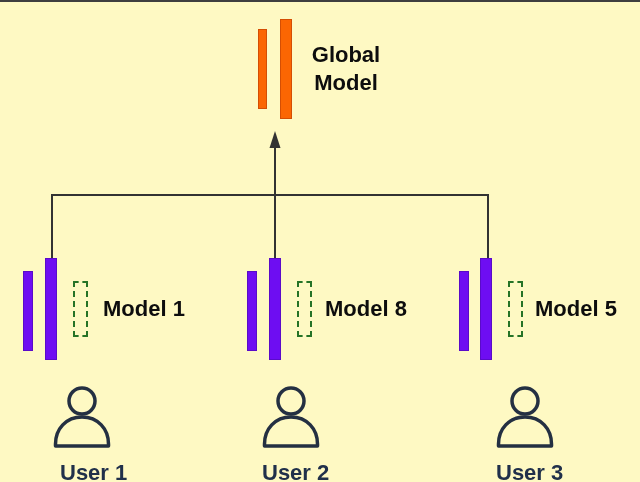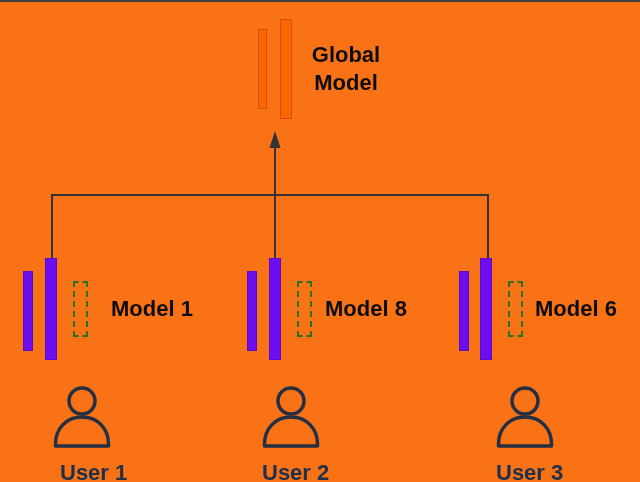"Global Model" .canvas { background: #f97316 -> #fef9c3 }
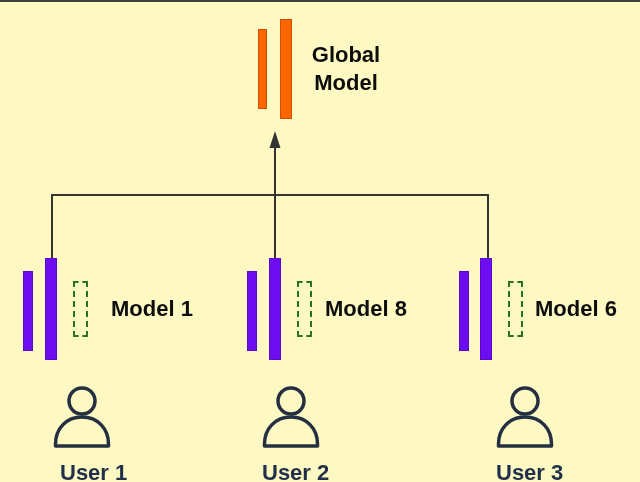"Model 1" div.label { margin-left: 8px -> none }
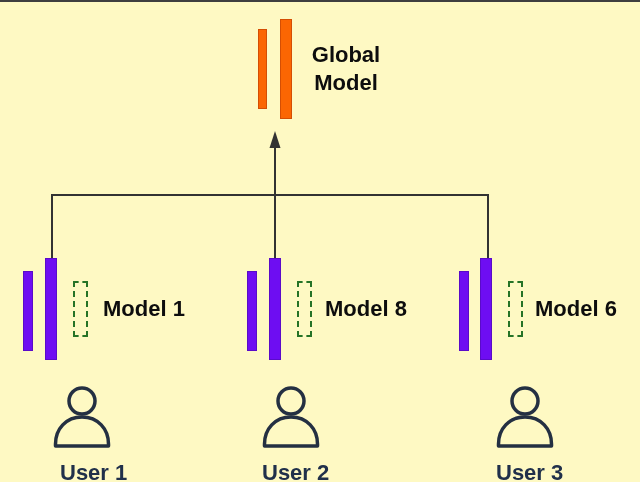"Model 6" div.label { text: 6 -> 5 }
